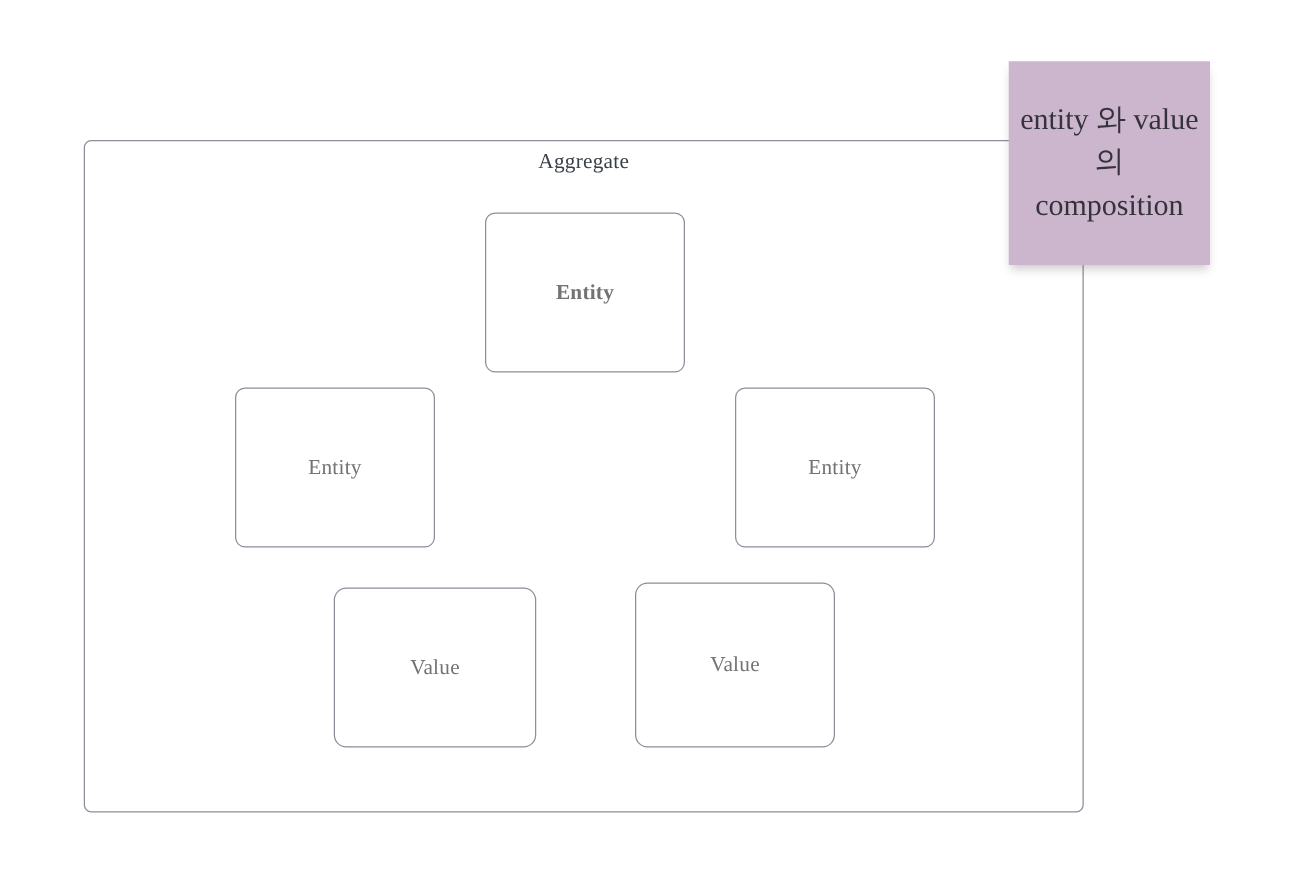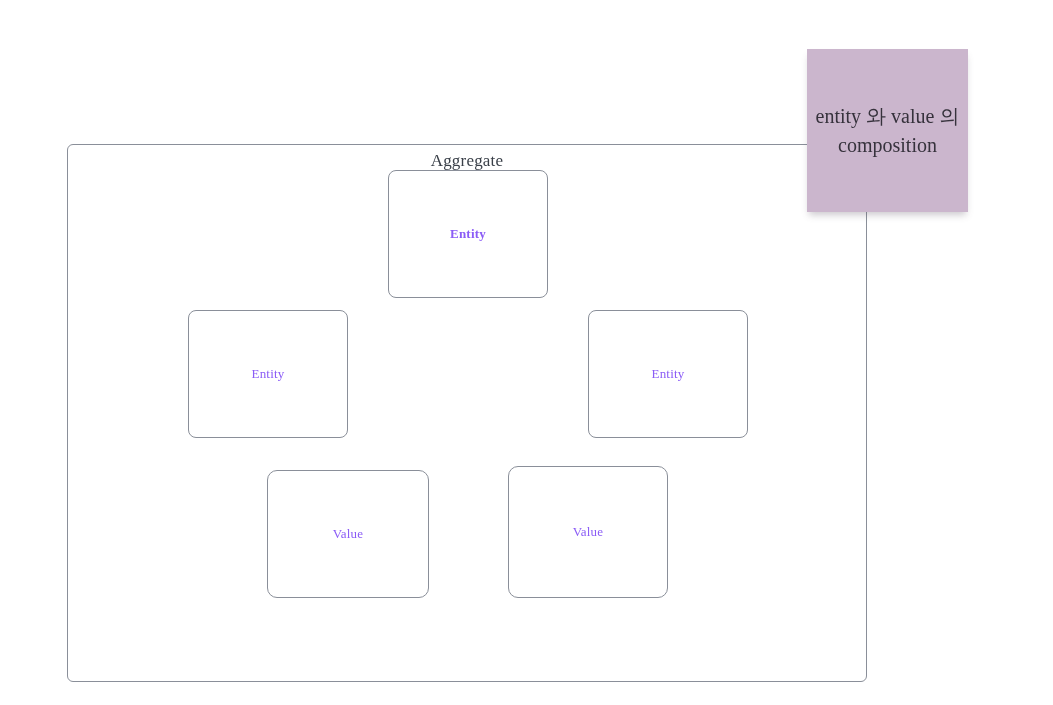"entity 와 value 의 composition" .sticky-note-text { font-size: 20px -> 24px }
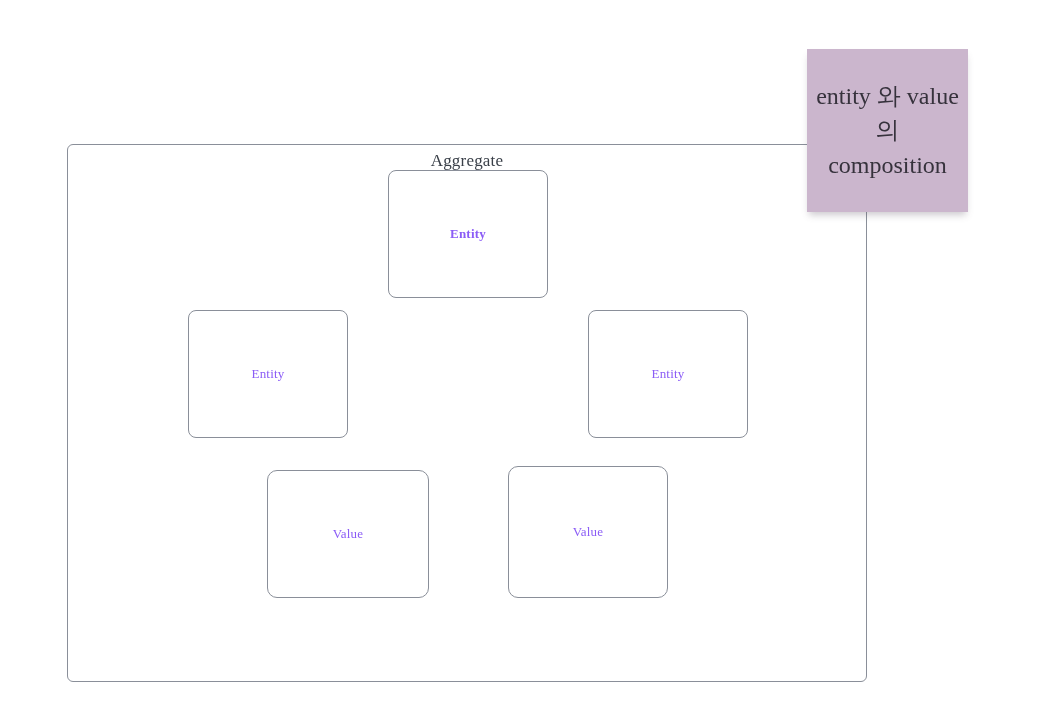"Aggregate" .aggregate { margin-top: 32px -> none }
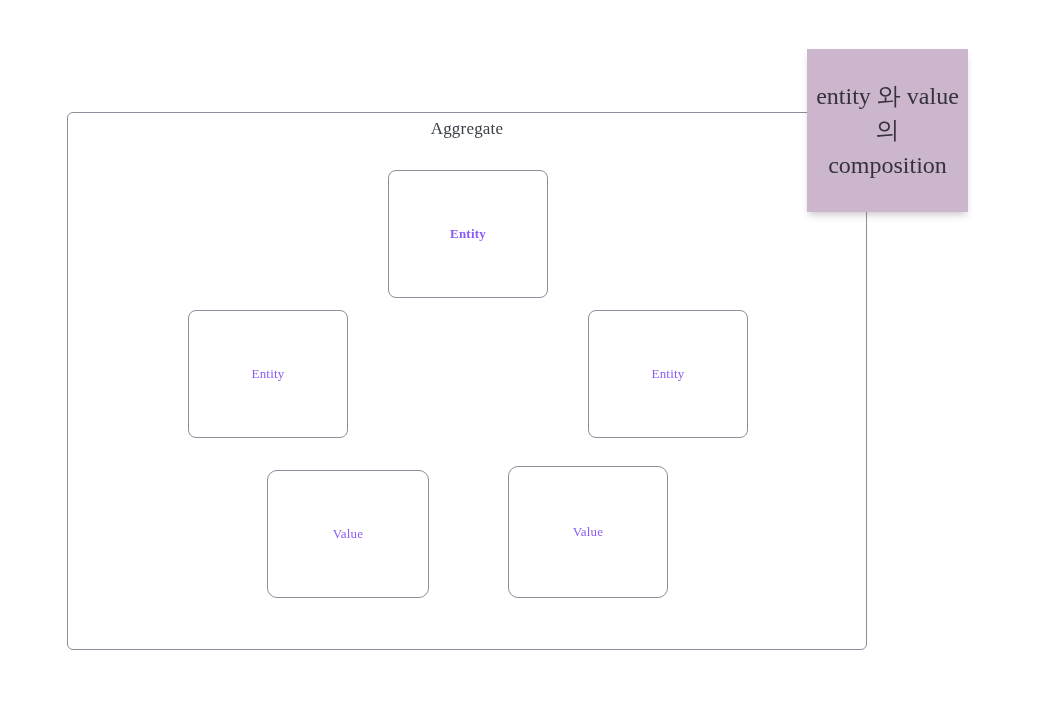"Entity" .node { color: #8b5cf6 -> #737373; font-size: 13px -> 17px }
